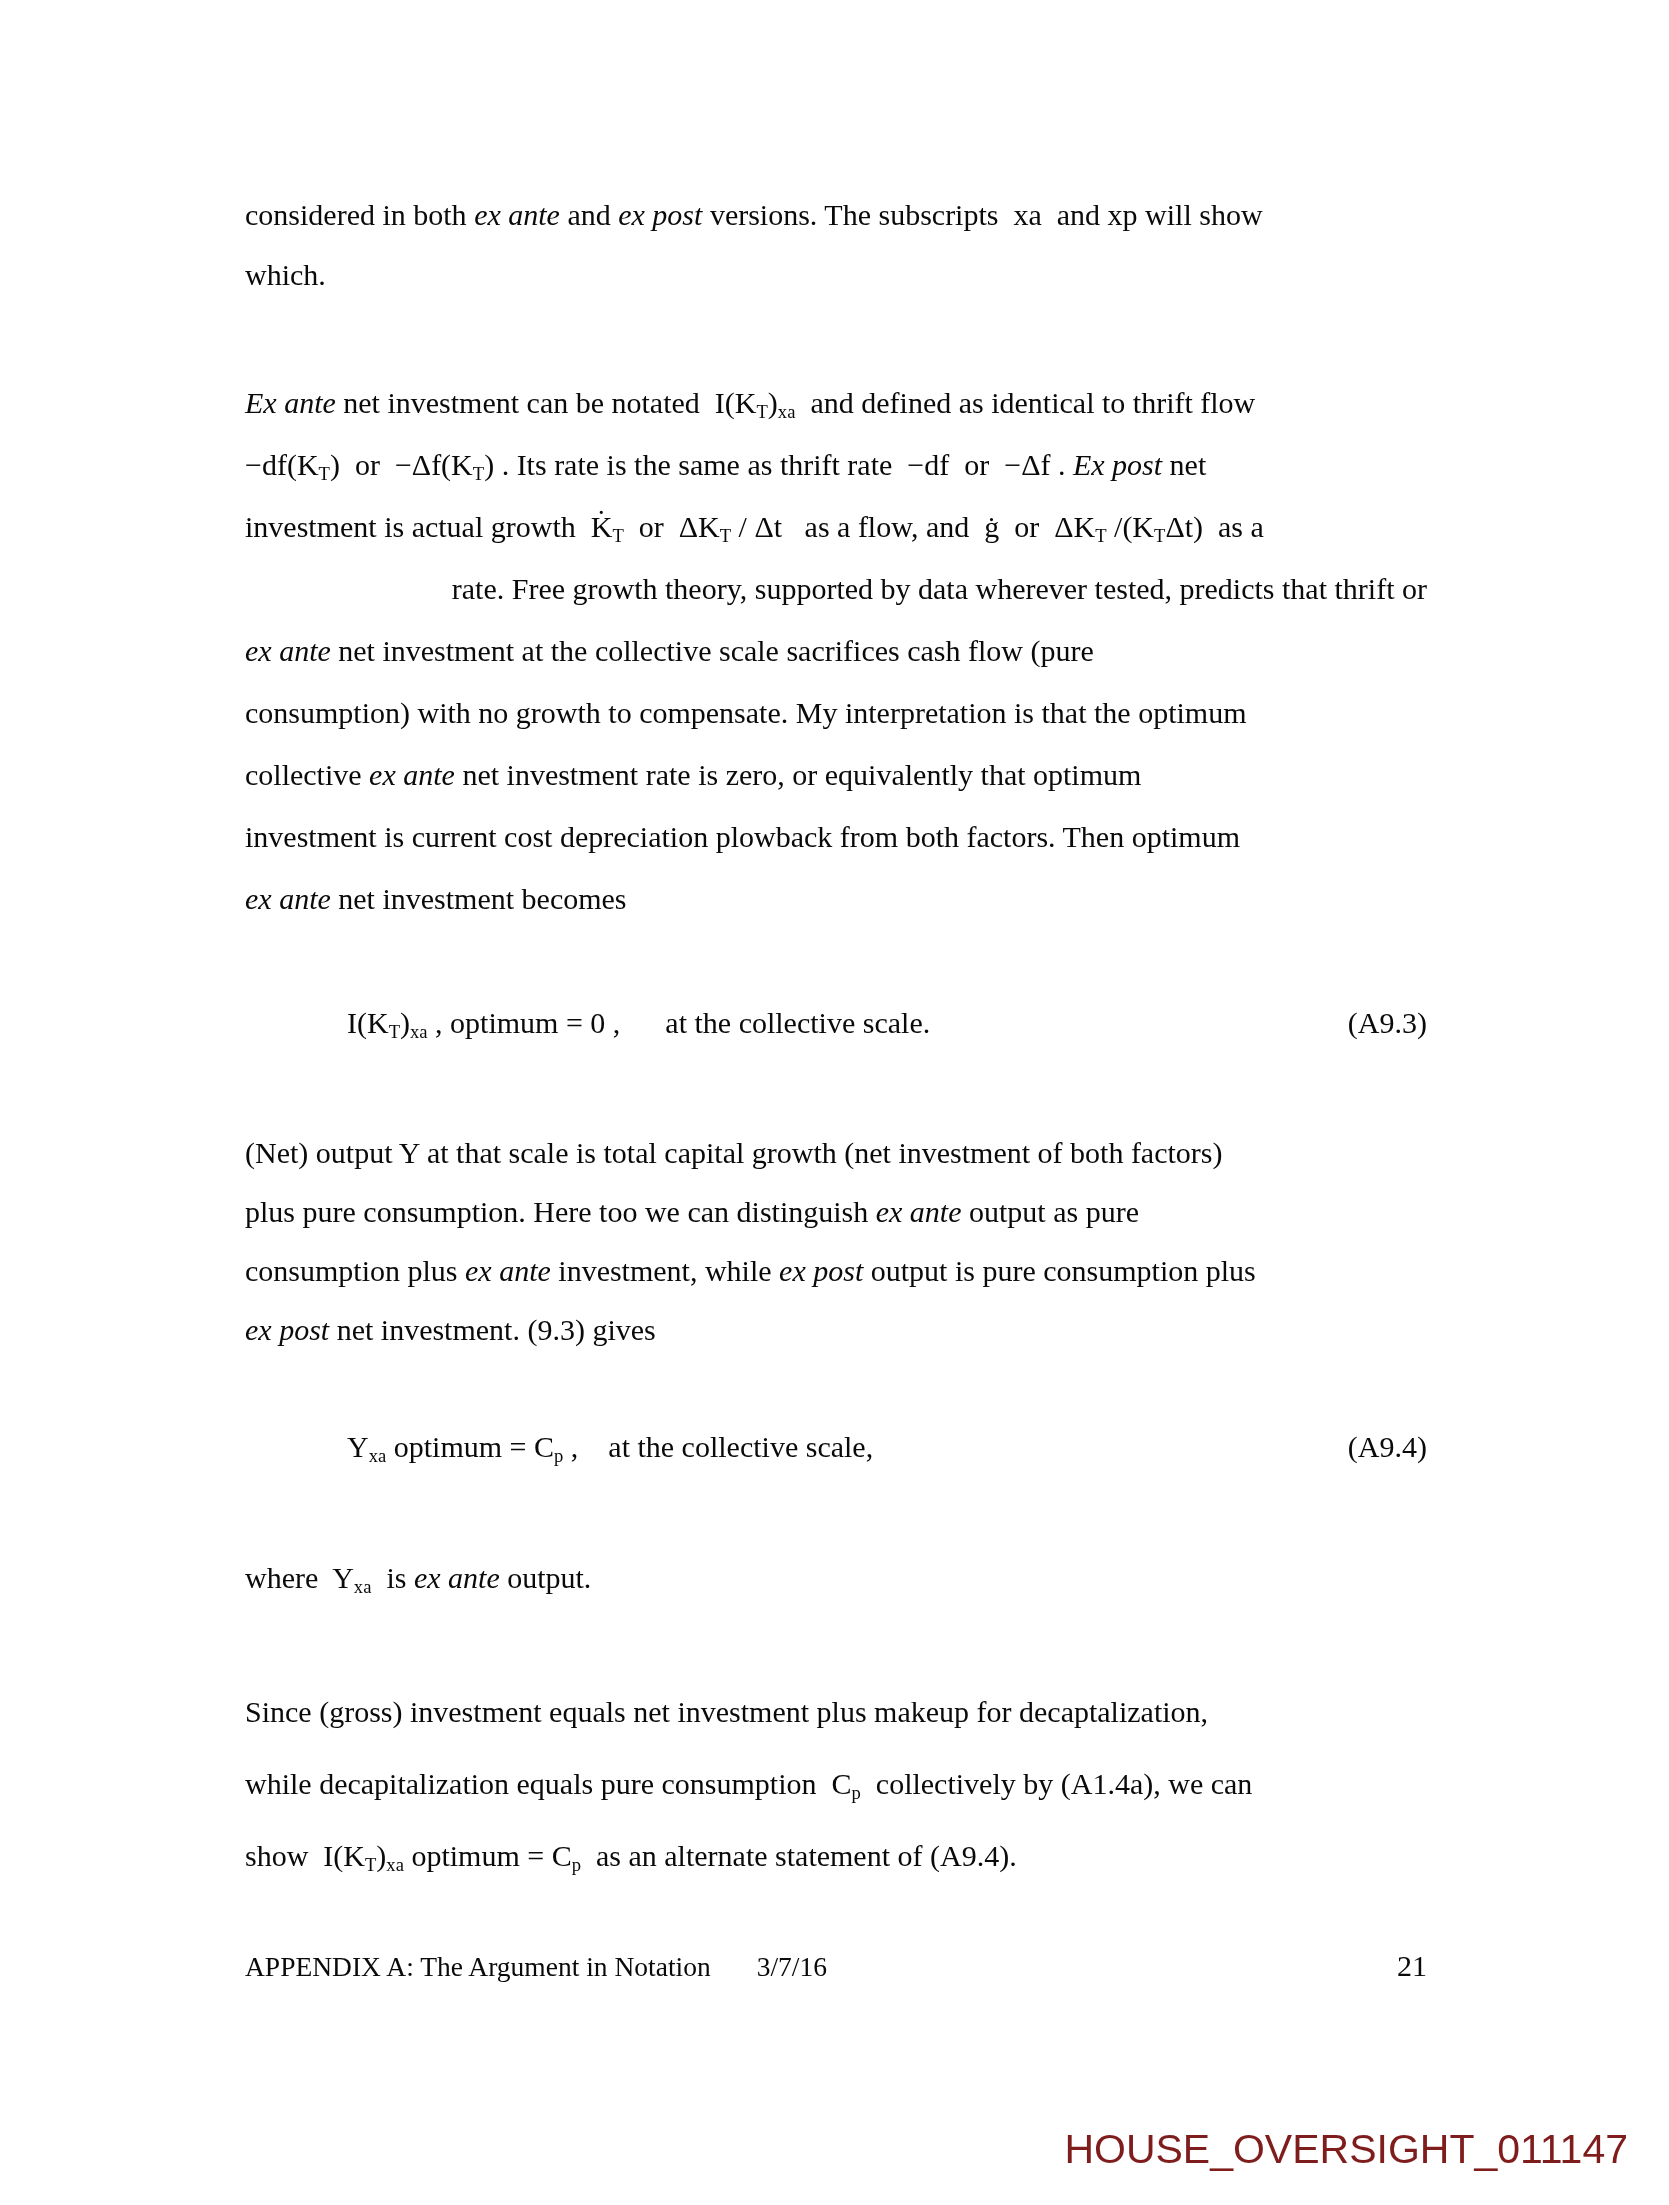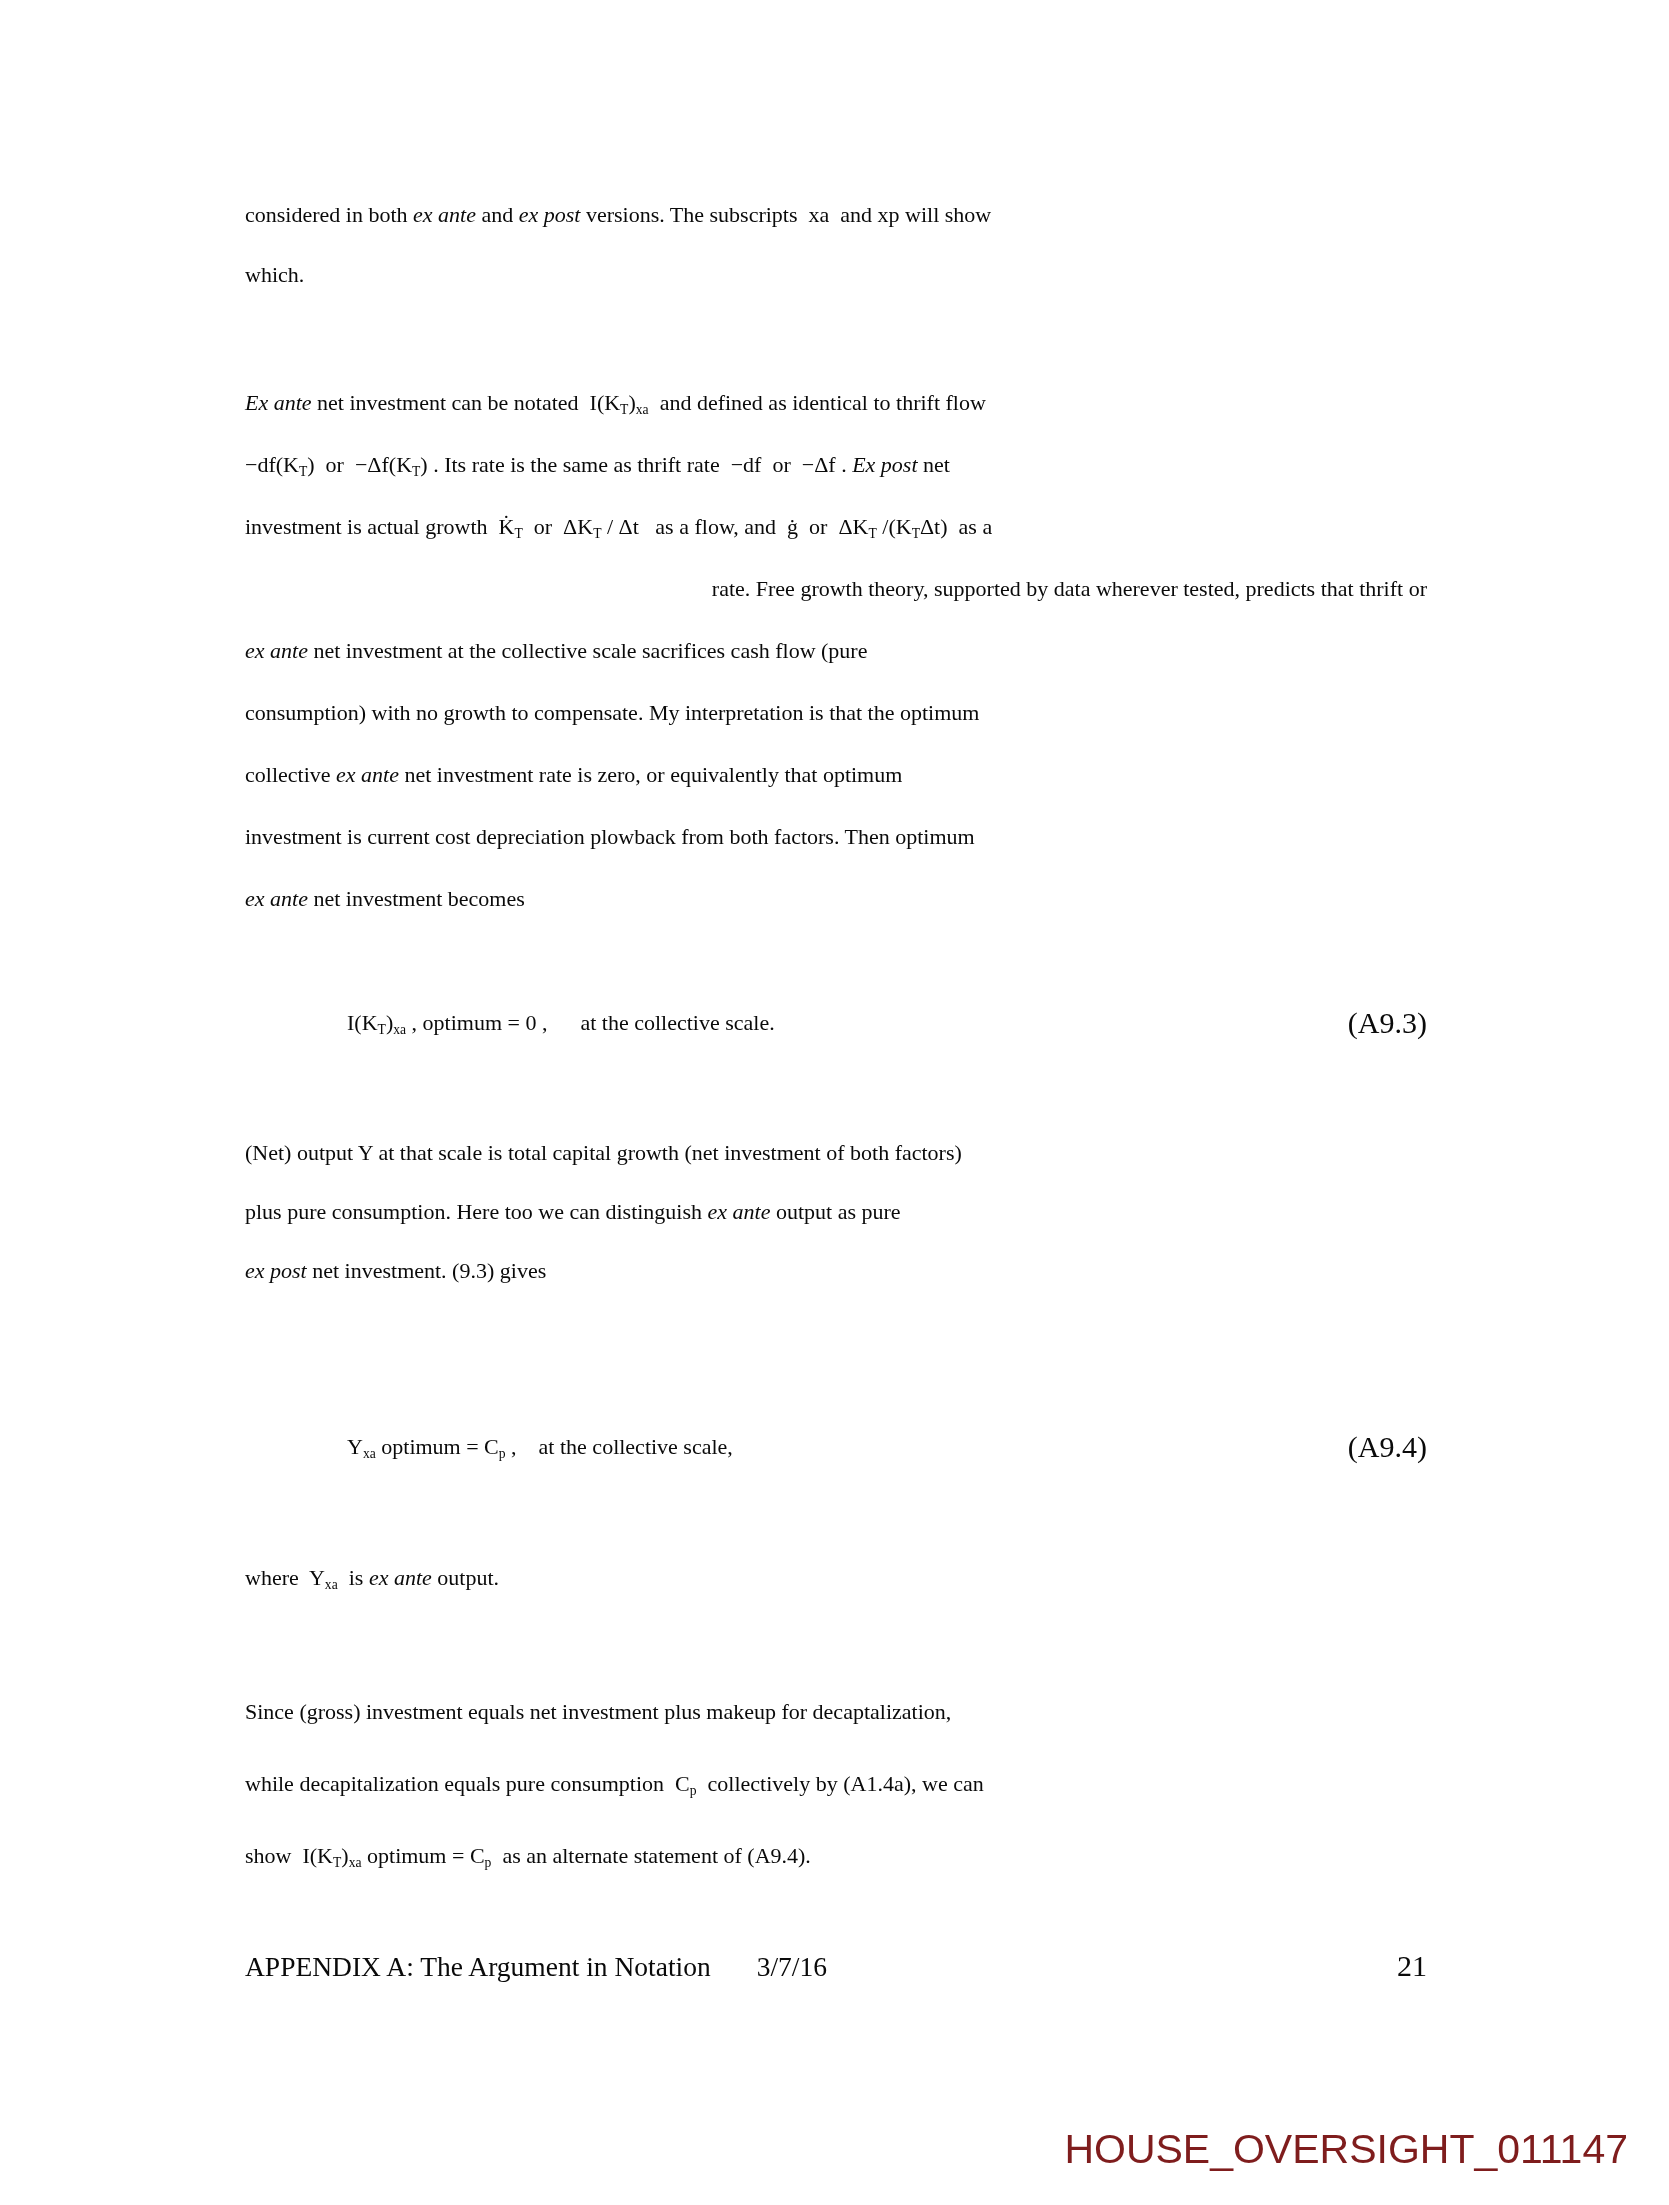"considered in both ex ante" .line { font-size: 22px -> 30px }
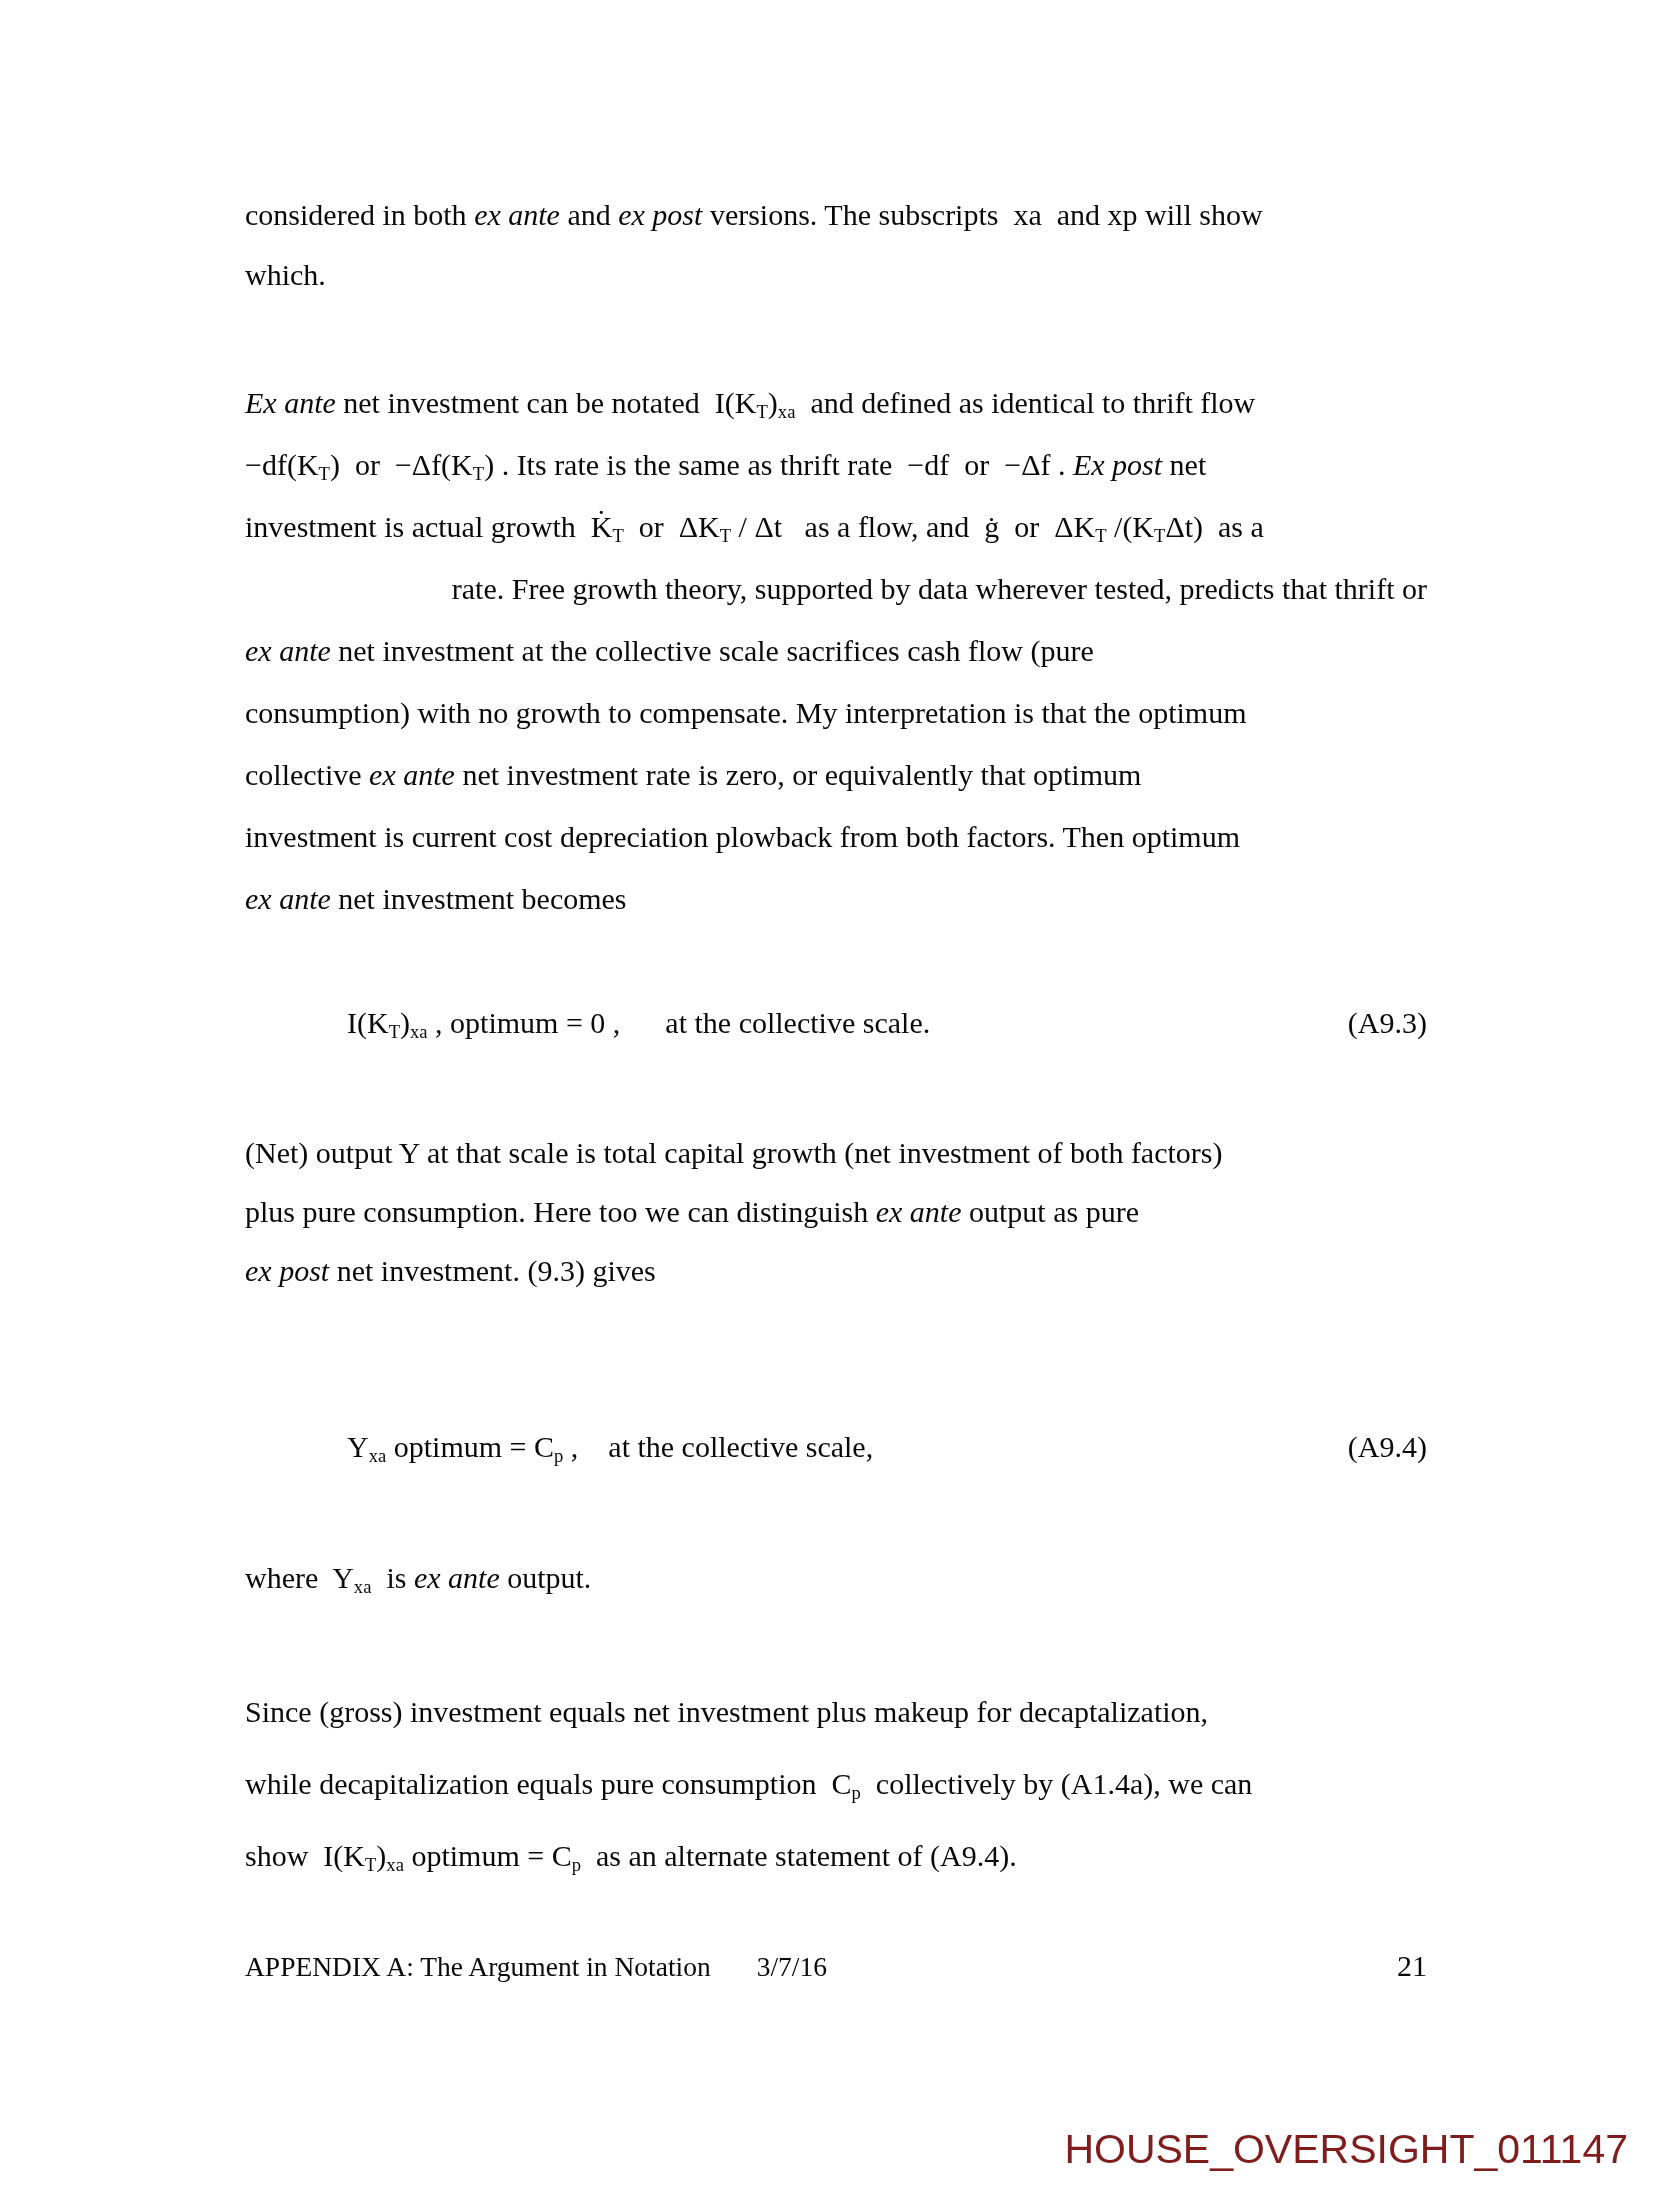"consumption plus ex ante investment," div.line { html: none -> <div><span>consumption plus </span><span>ex ante</span><span> investment, while </span><span>ex post</span><span> output is pure consumption plus</span></div> }
